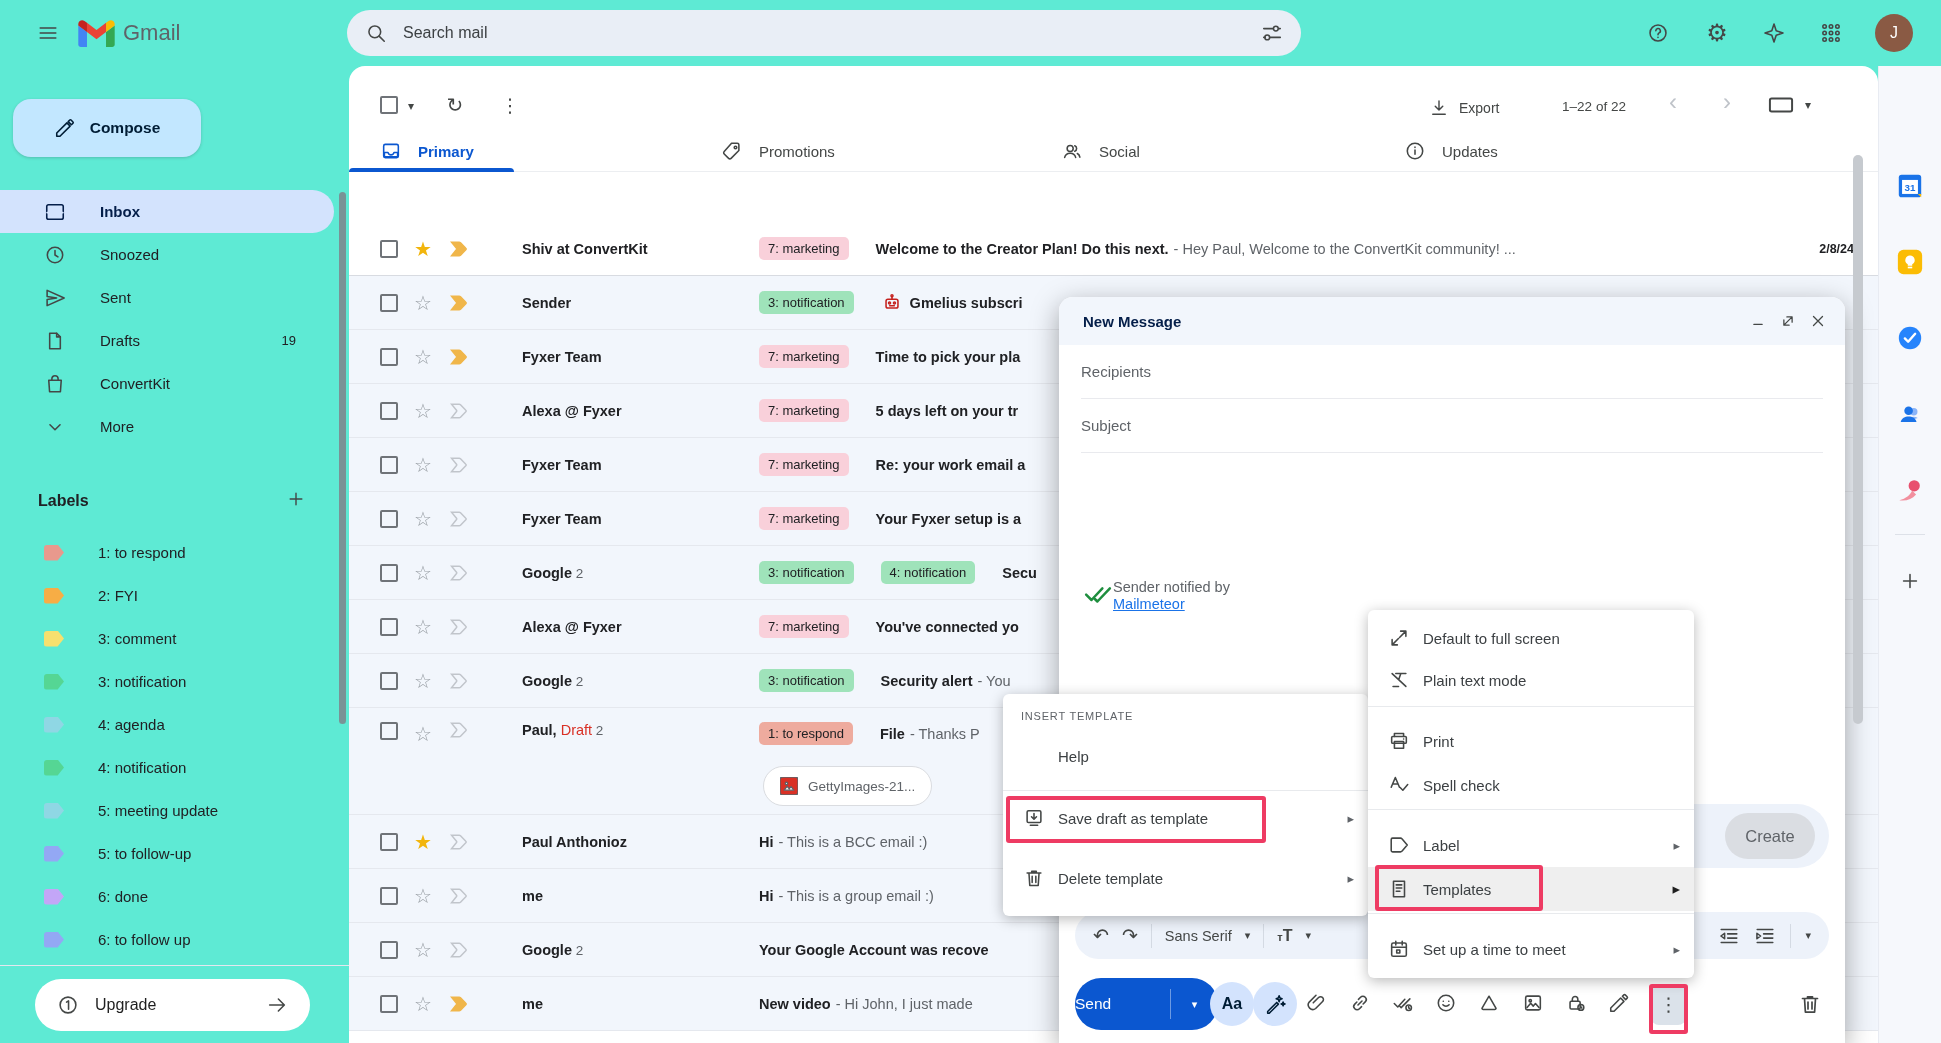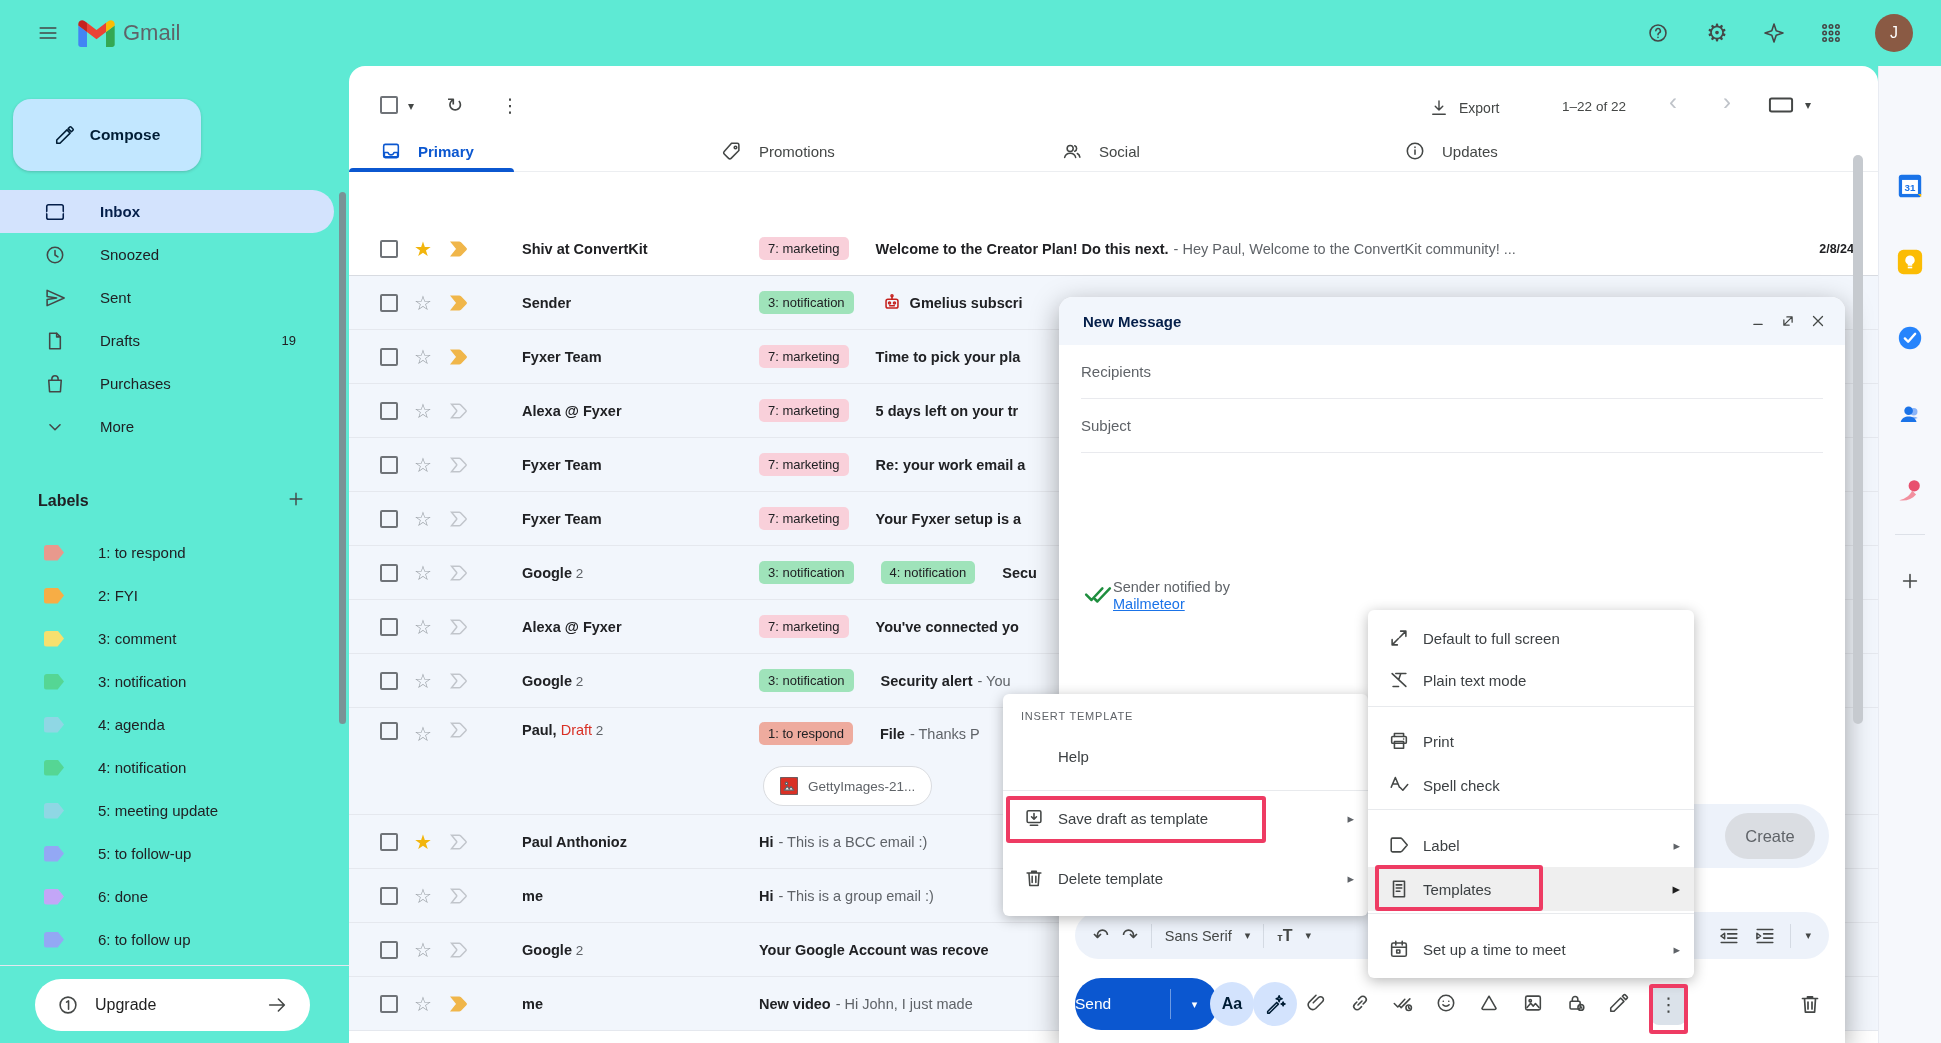"Search mail" div { html: none -> <div> <svg> <use></use> </svg> <input> <svg> <use></use> </svg> </div> }
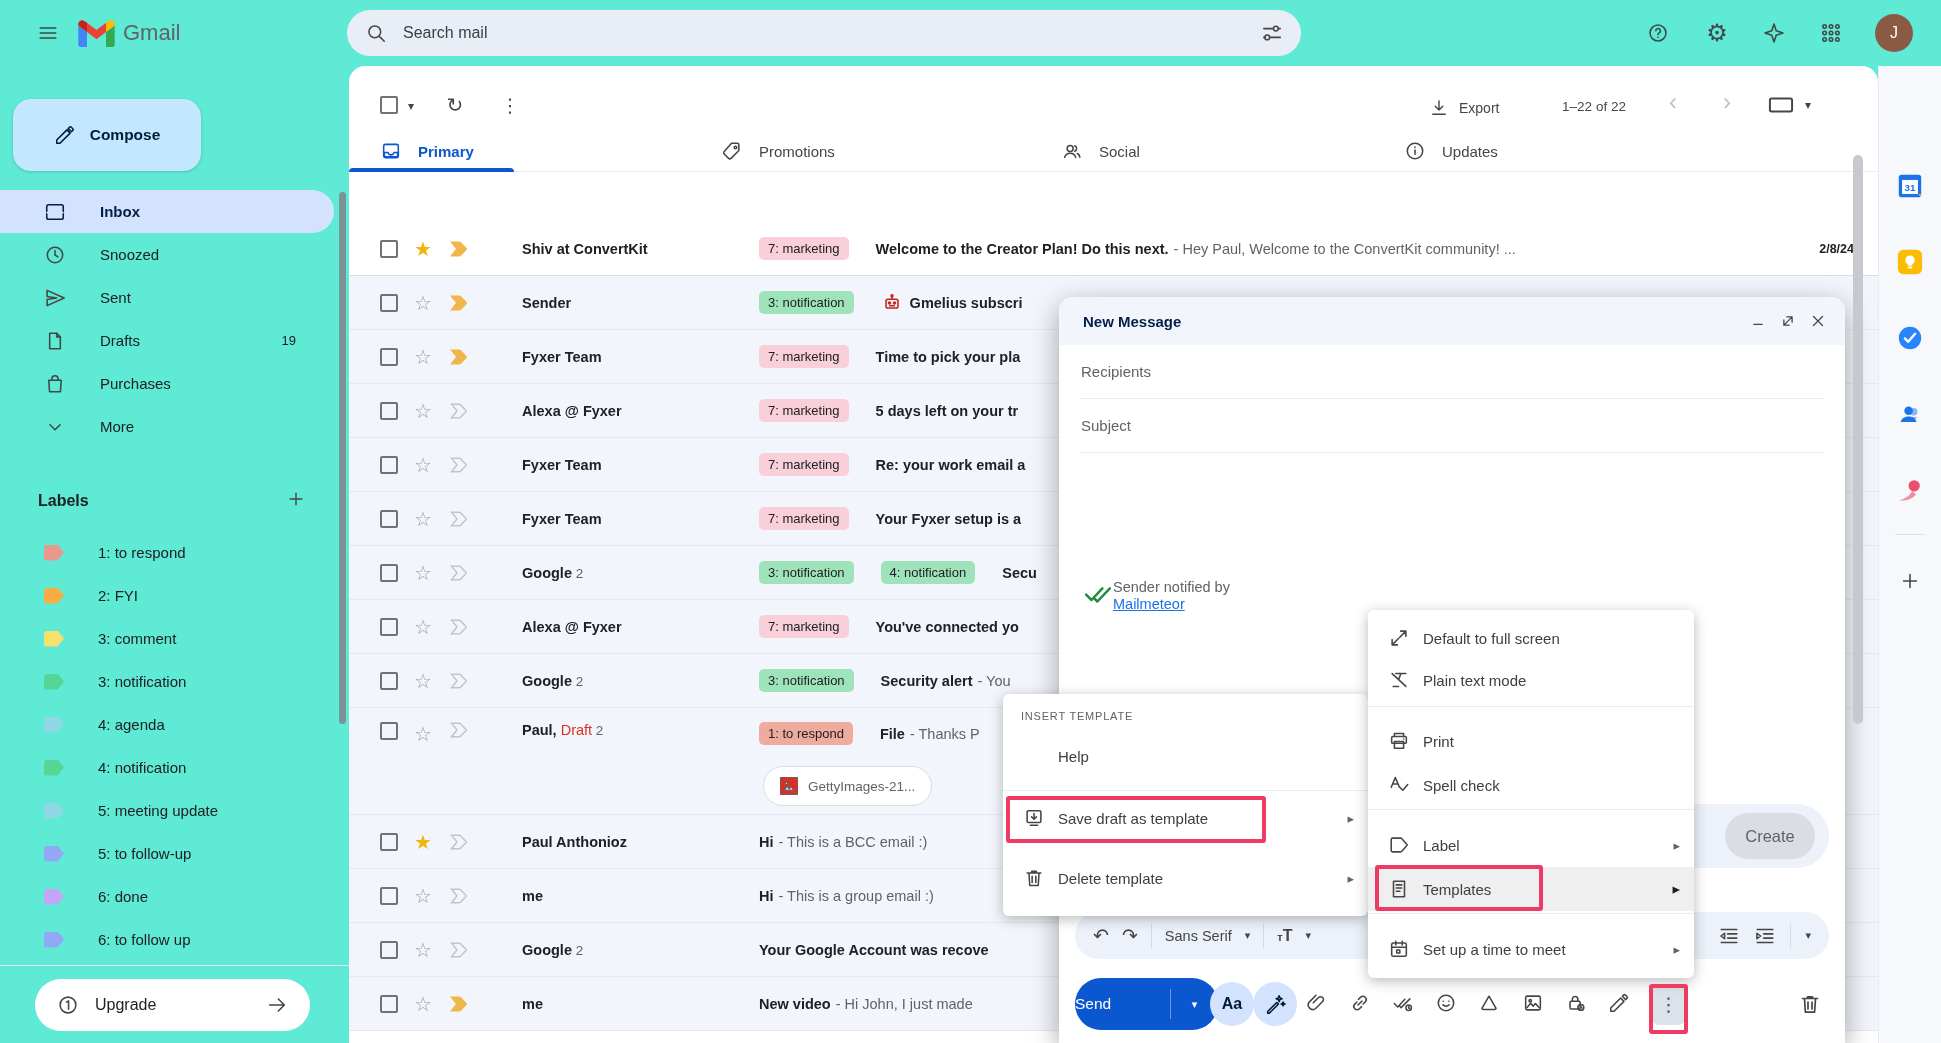"Compose" #compose-btn { height: 72px -> 58px }
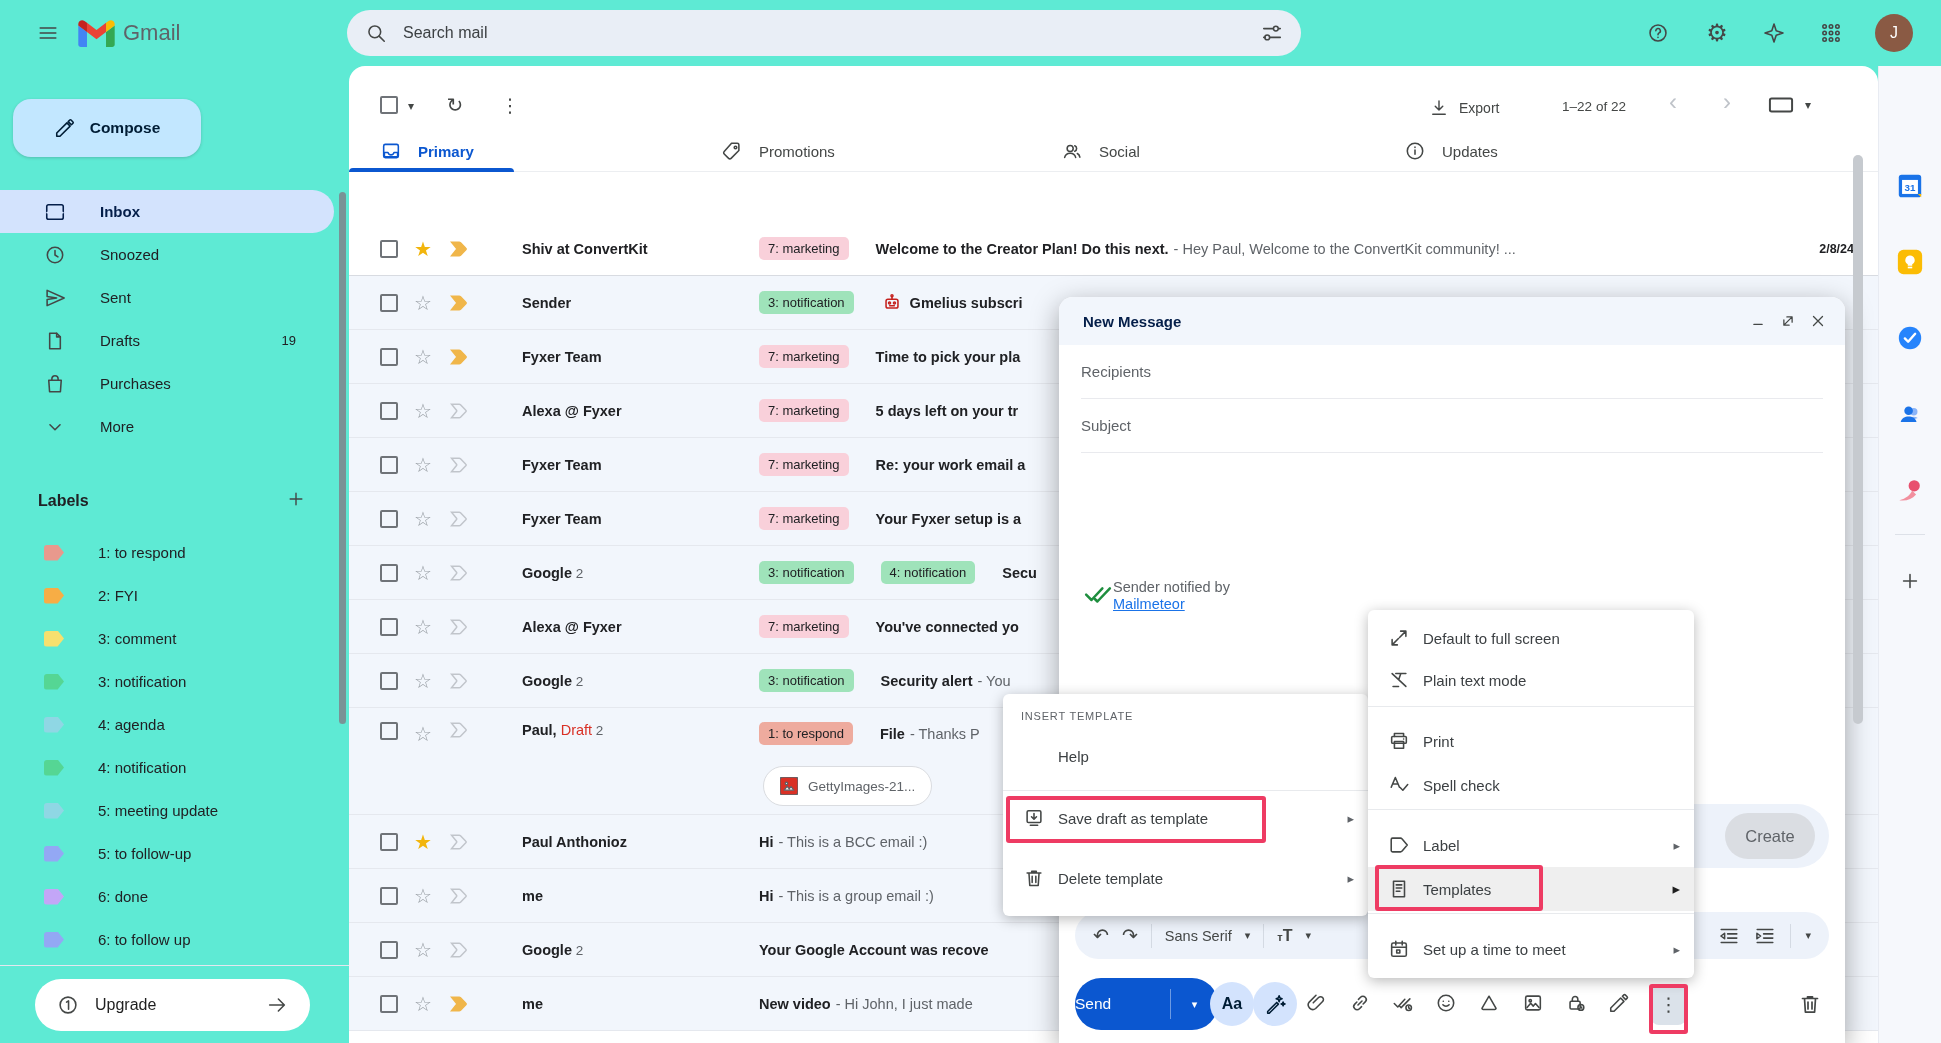"Purchases" span { text: Purchases -> ConvertKit }
